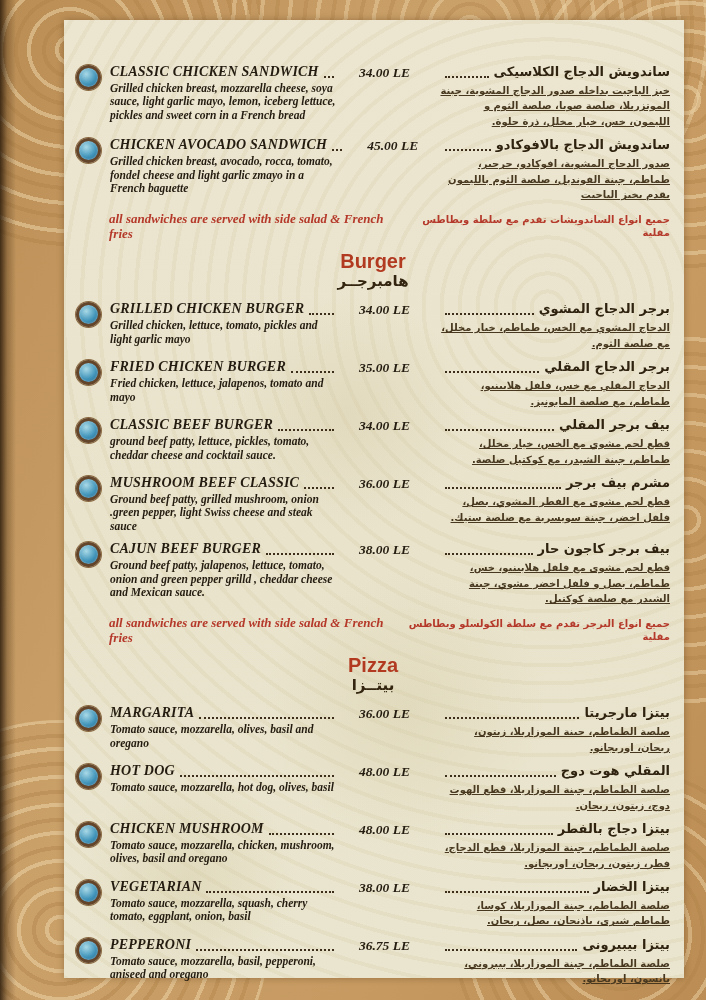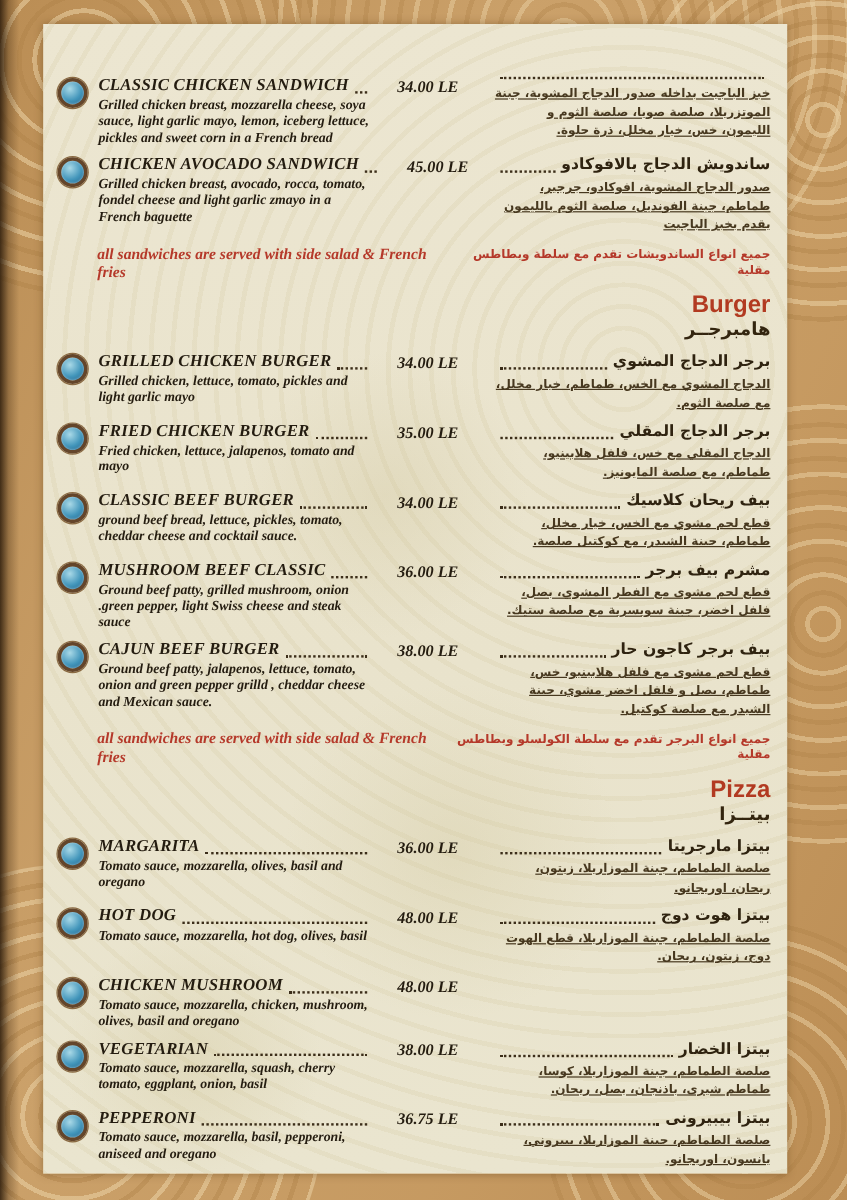"CLASSIC CHICKEN SANDWICH" .panel { left: 36px -> 64px }
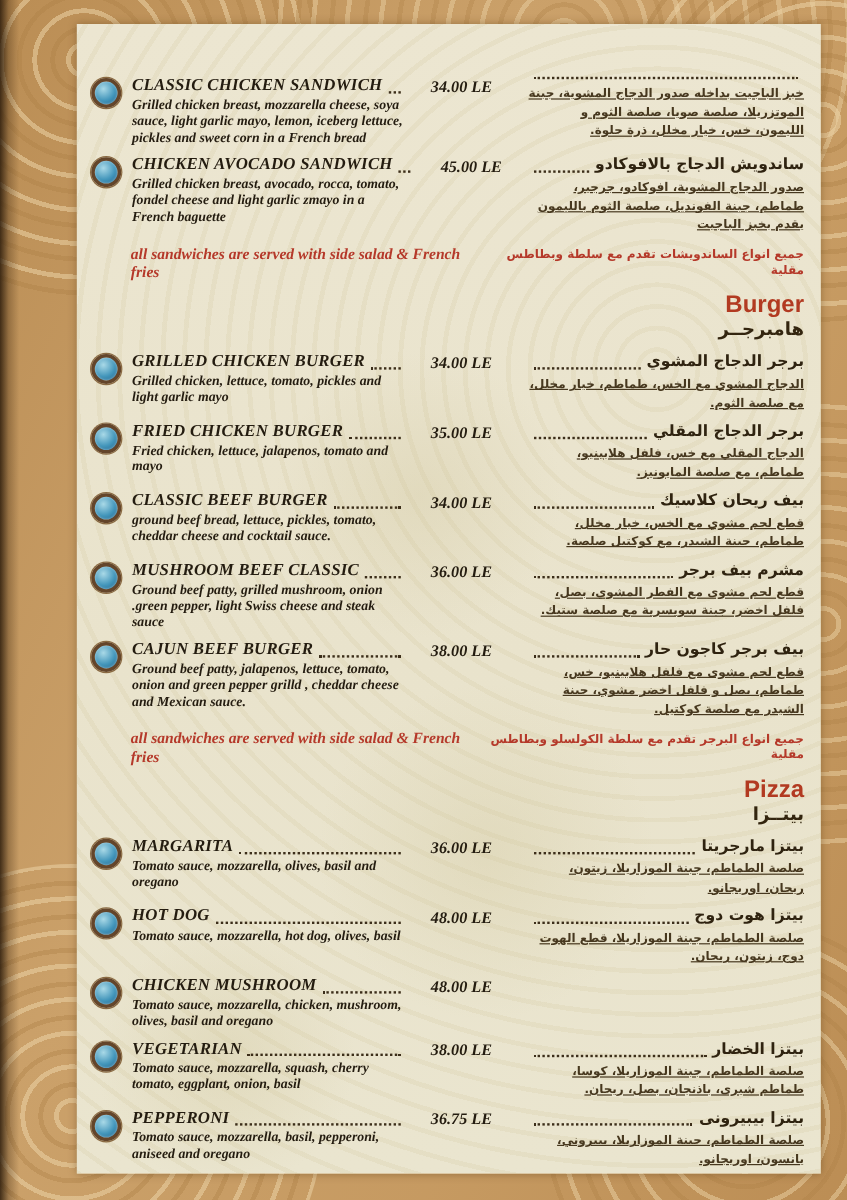"ساندويش الدجاج الكلاسيكى" span.t-ar { html: none -> <span>ساندويش الدجاج الكلاسيكى</span> }
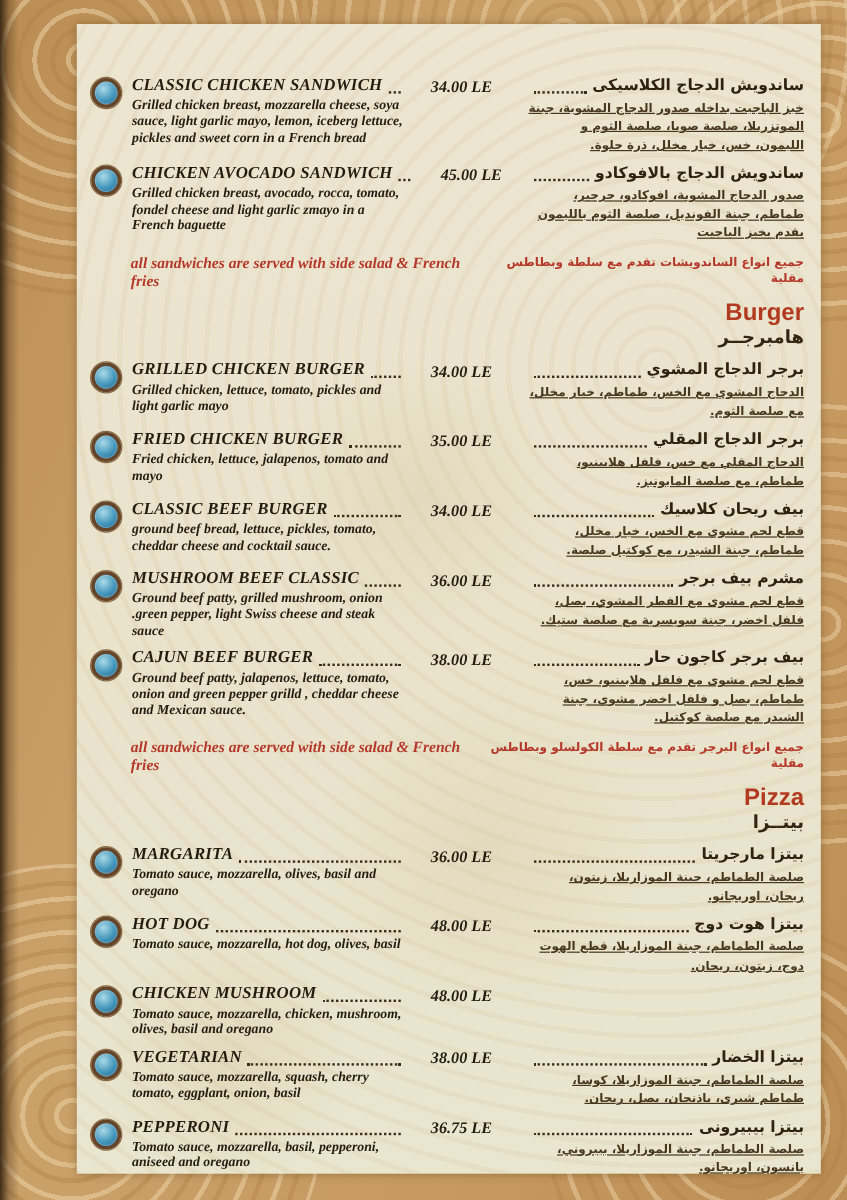"Burger" .section-header { text-align: right -> center }
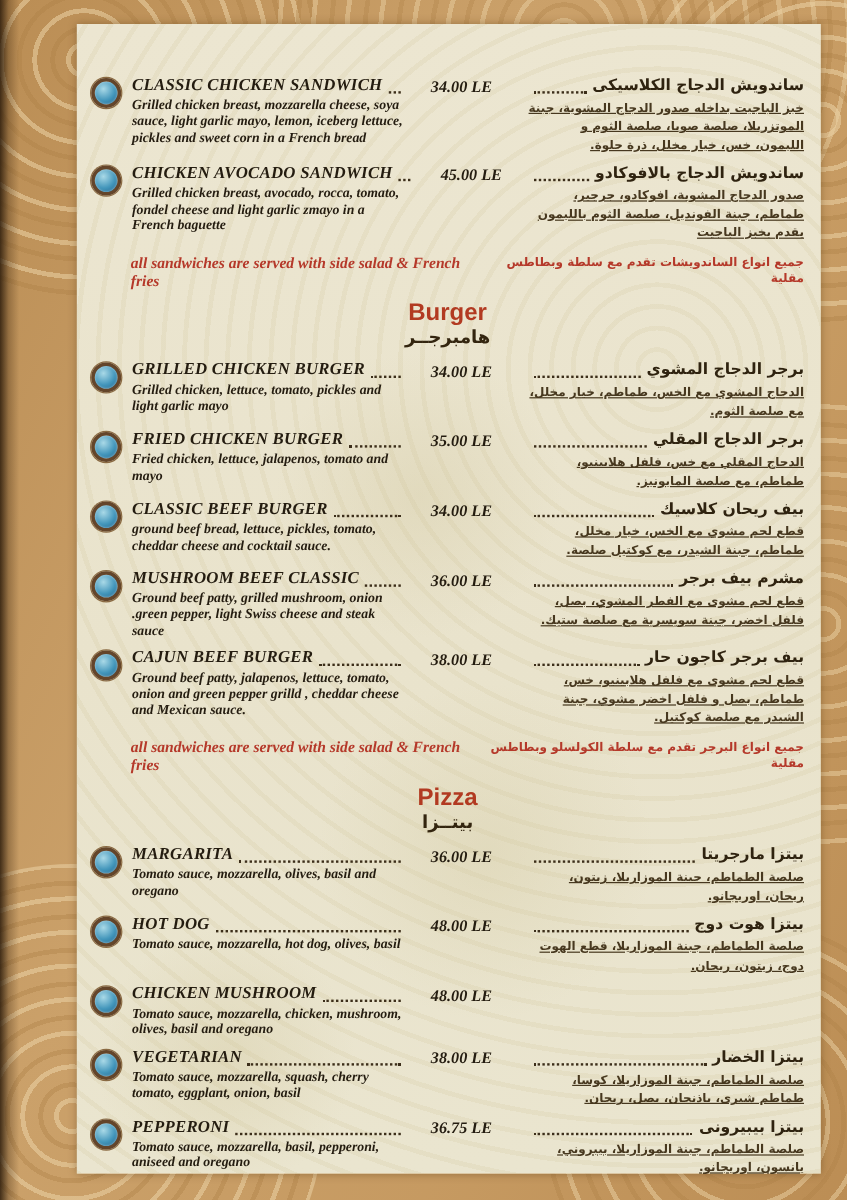"بيف ريحان كلاسيك" span.t-ar { text: ريحان كلاسيك -> برجر المقلي }
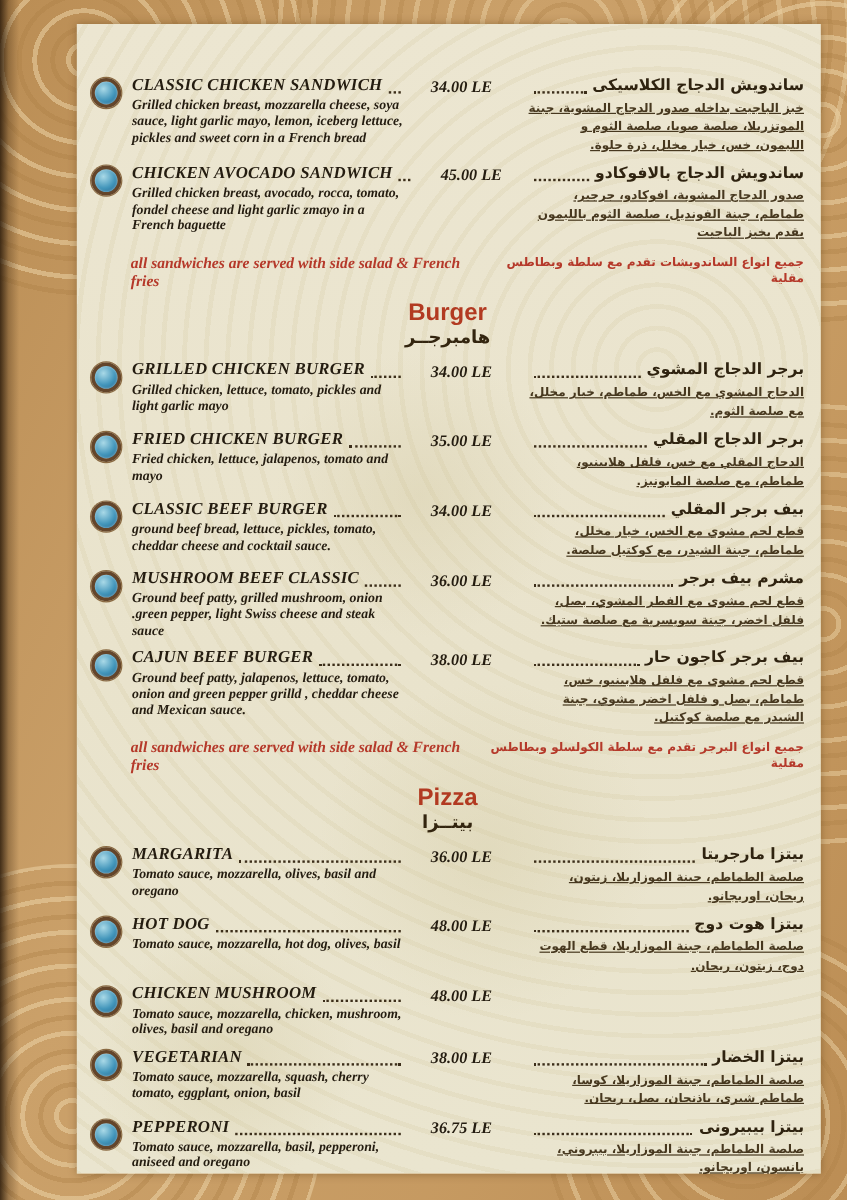"ground beef bread, lettuce, pickles," div.desc { text: bread -> patty }
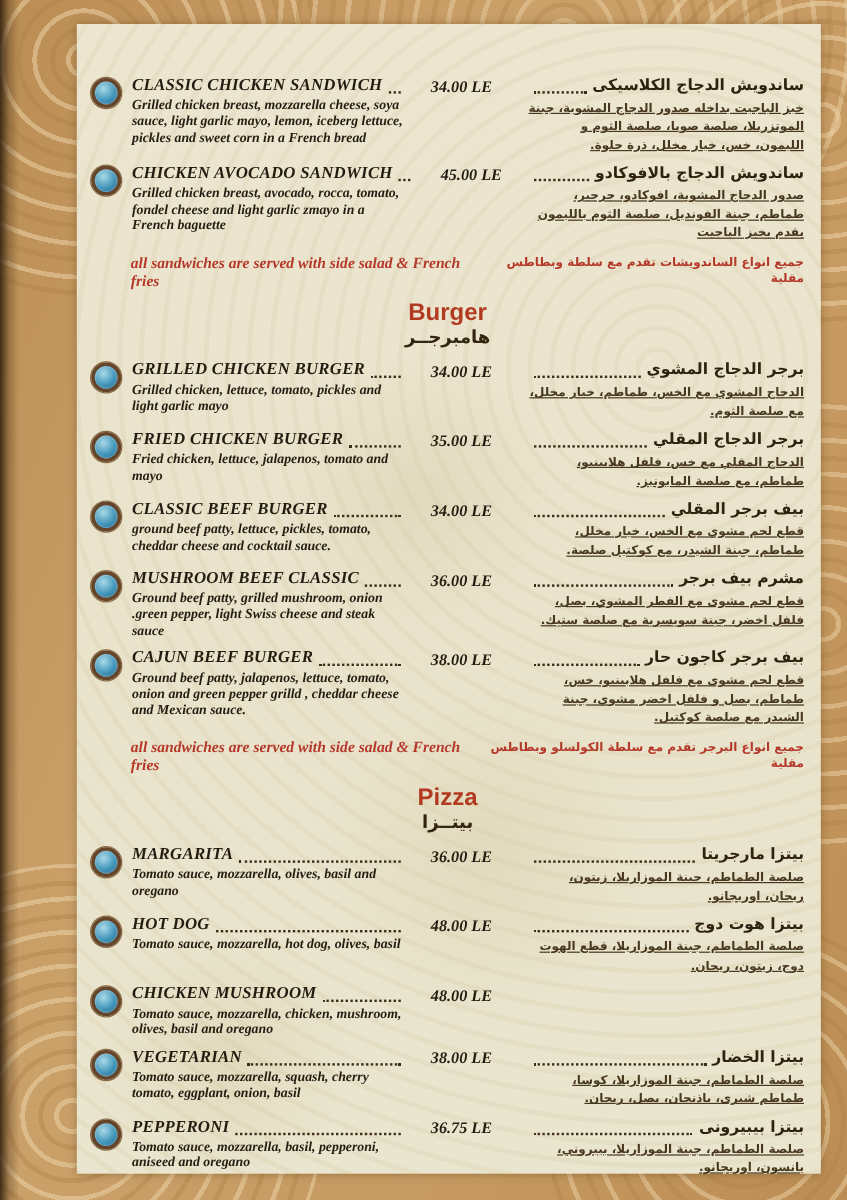"بيتزا هوت دوج" span.t-ar { text: بيتزا -> المقلي }
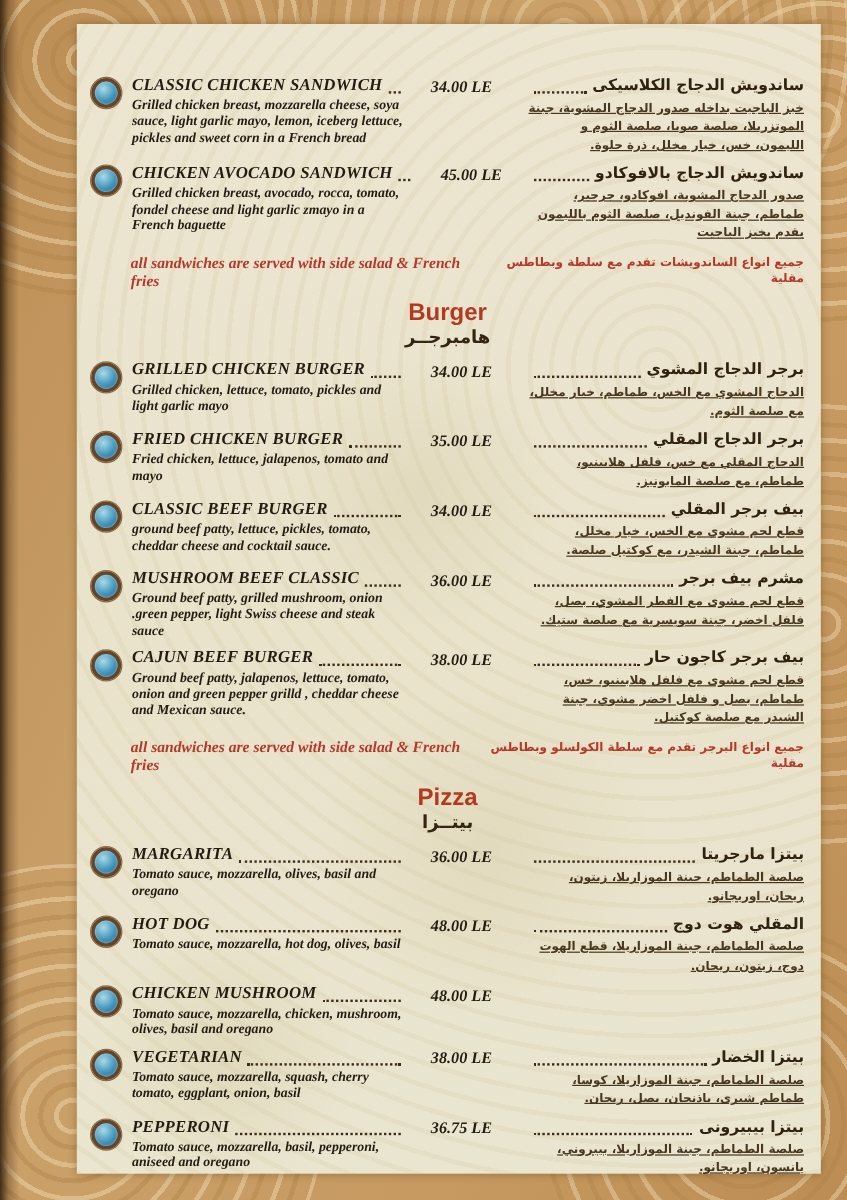"بيتزا دجاج بالفطر" div.ar { html: none -> <div> <div> <span>بيتزا دجاج بالفطر</span> <span></span> </div> <div>صلصة الطماطم، جبنة الموزاريلا، قطع الدجاج، فطر، زيتون، ريحان، اوريجانو.</div> </div> }
